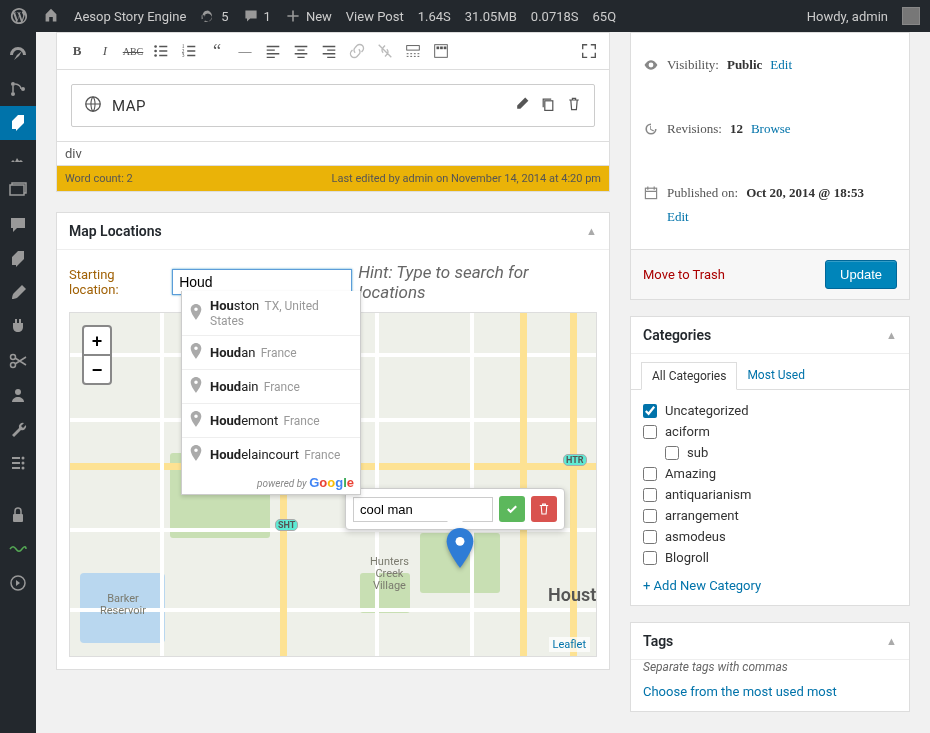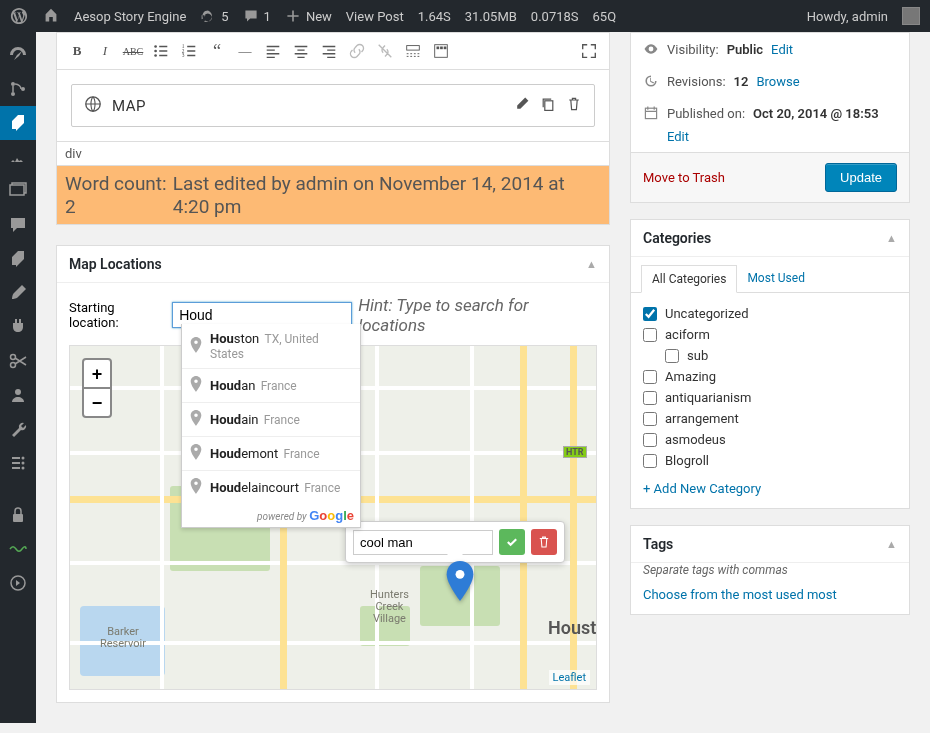"Visibility:" .sidebox .row { font-family: none -> Liberation Serif, serif; padding: 8px 12px -> 24px 12px }
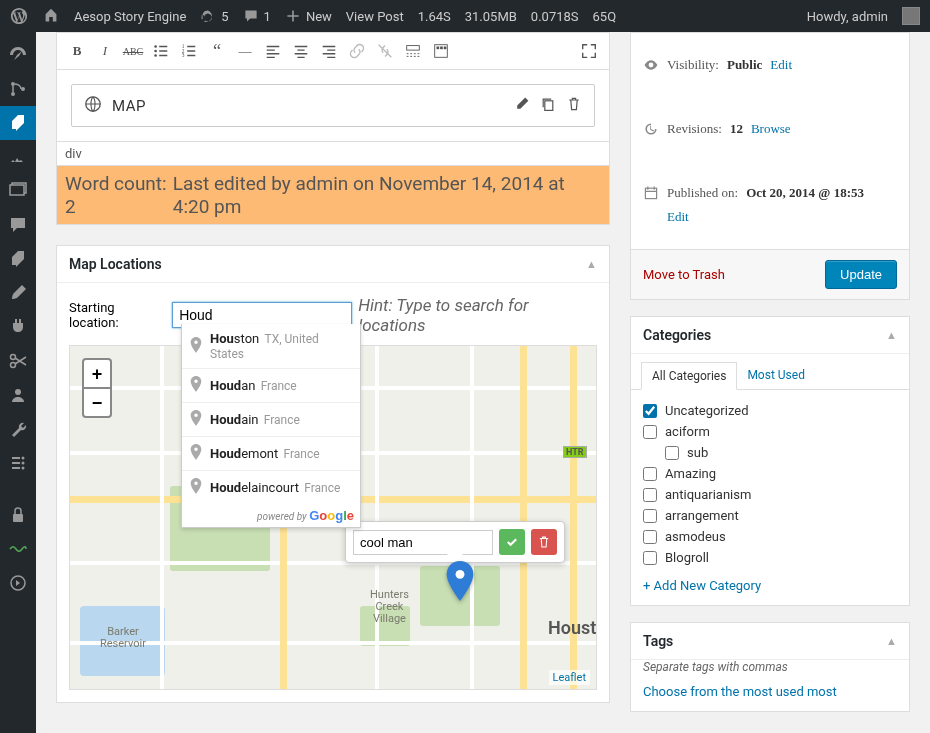"Word count: 2" .editor-foot2 { background: #fdba74 -> #eab308; font-size: 19px -> 11px }
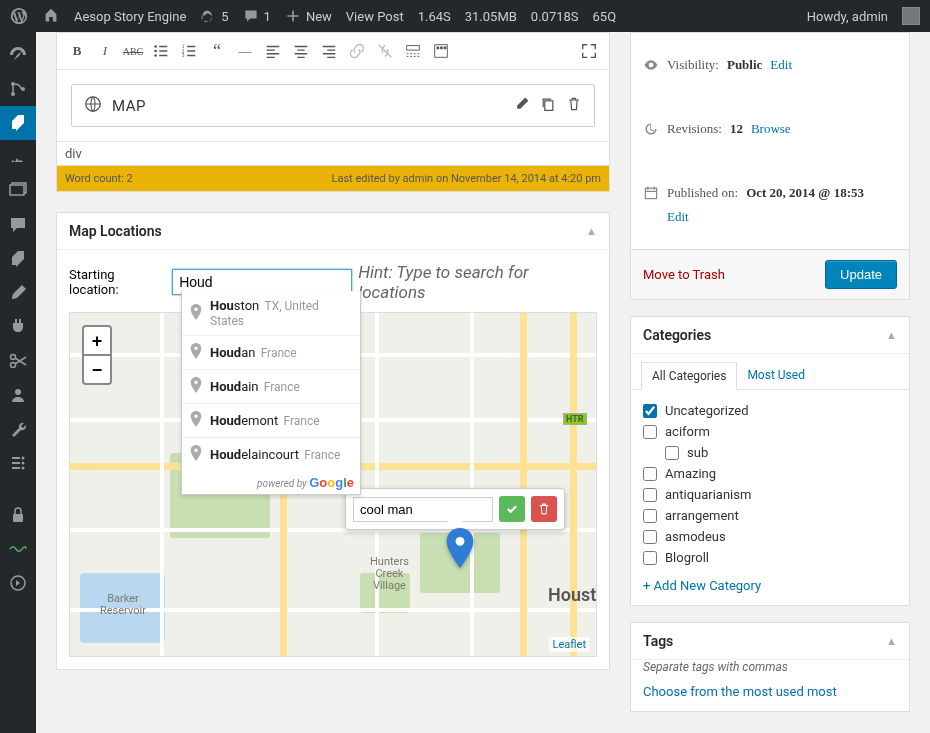"Starting location:" .startloc-row label { color: #000000 -> #a16207 }
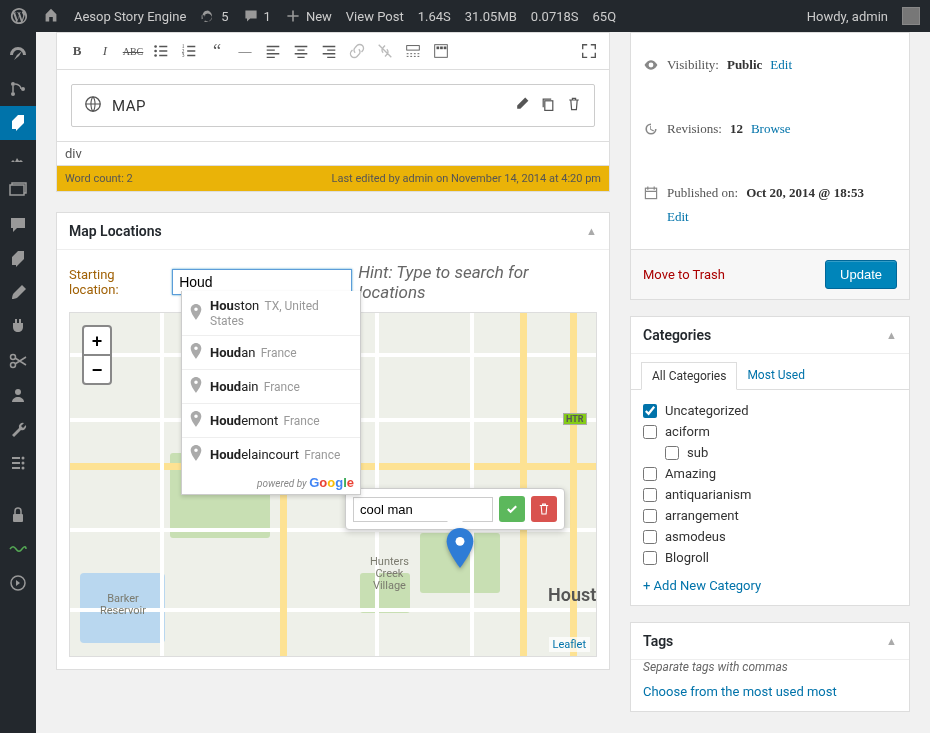"HTR" .shield { background: #84cc16 -> #5eead4; border-radius: 0 -> 5px; margin-top: none -> 41px }
